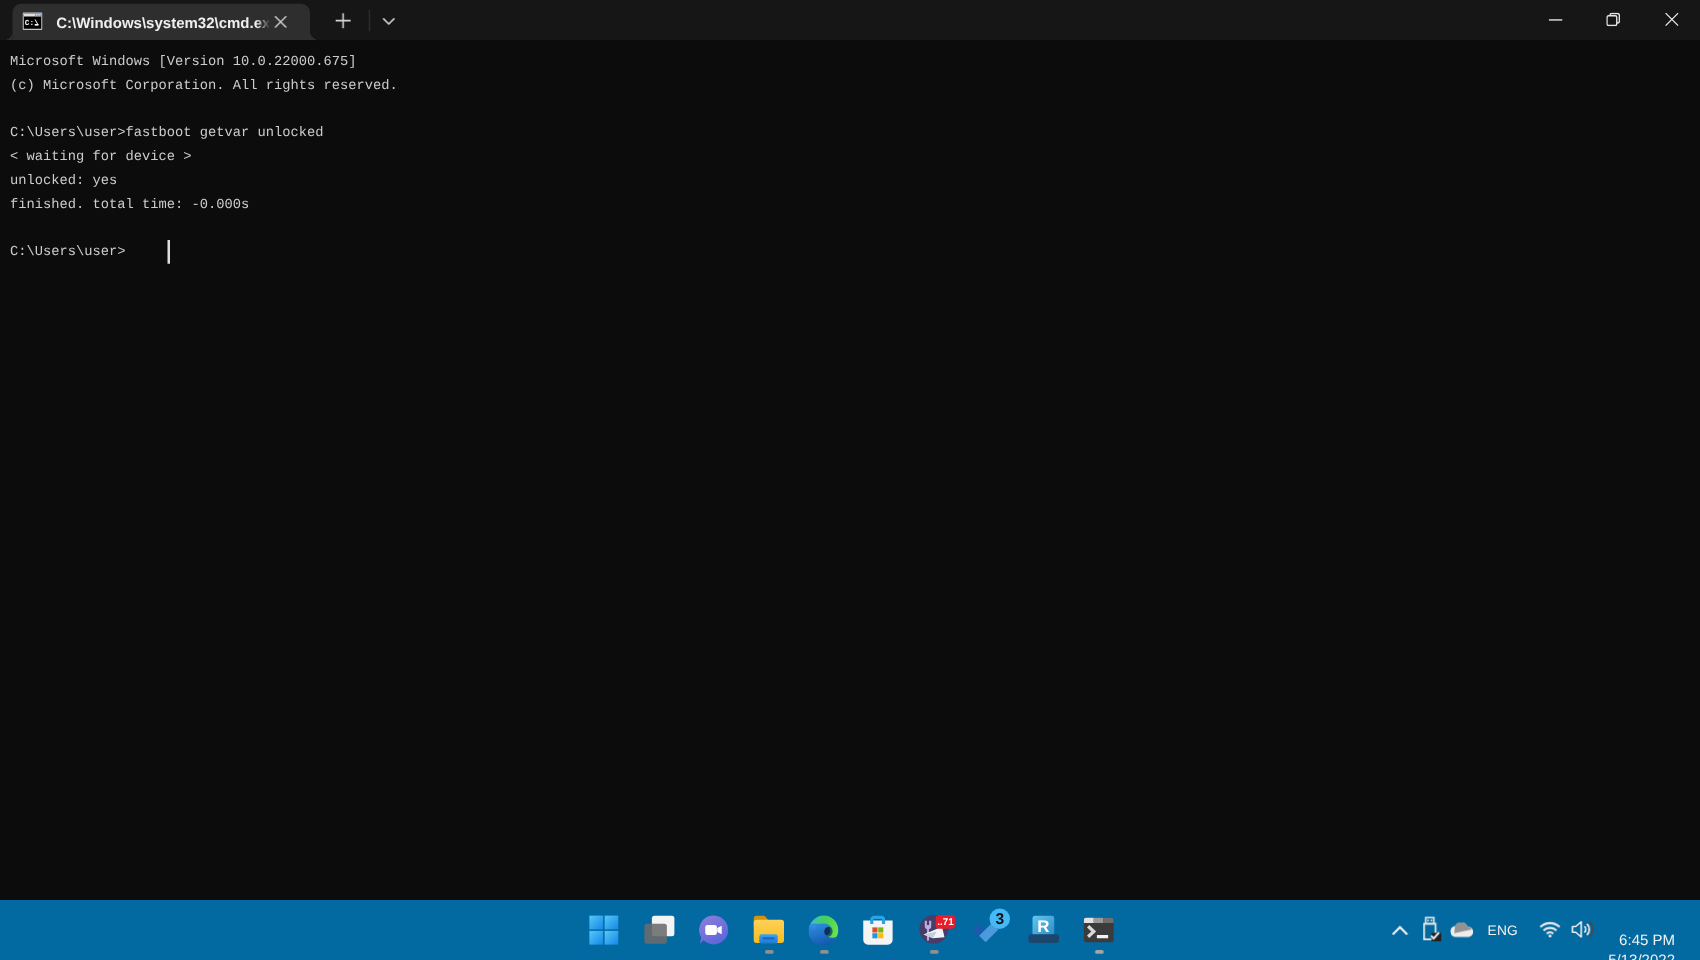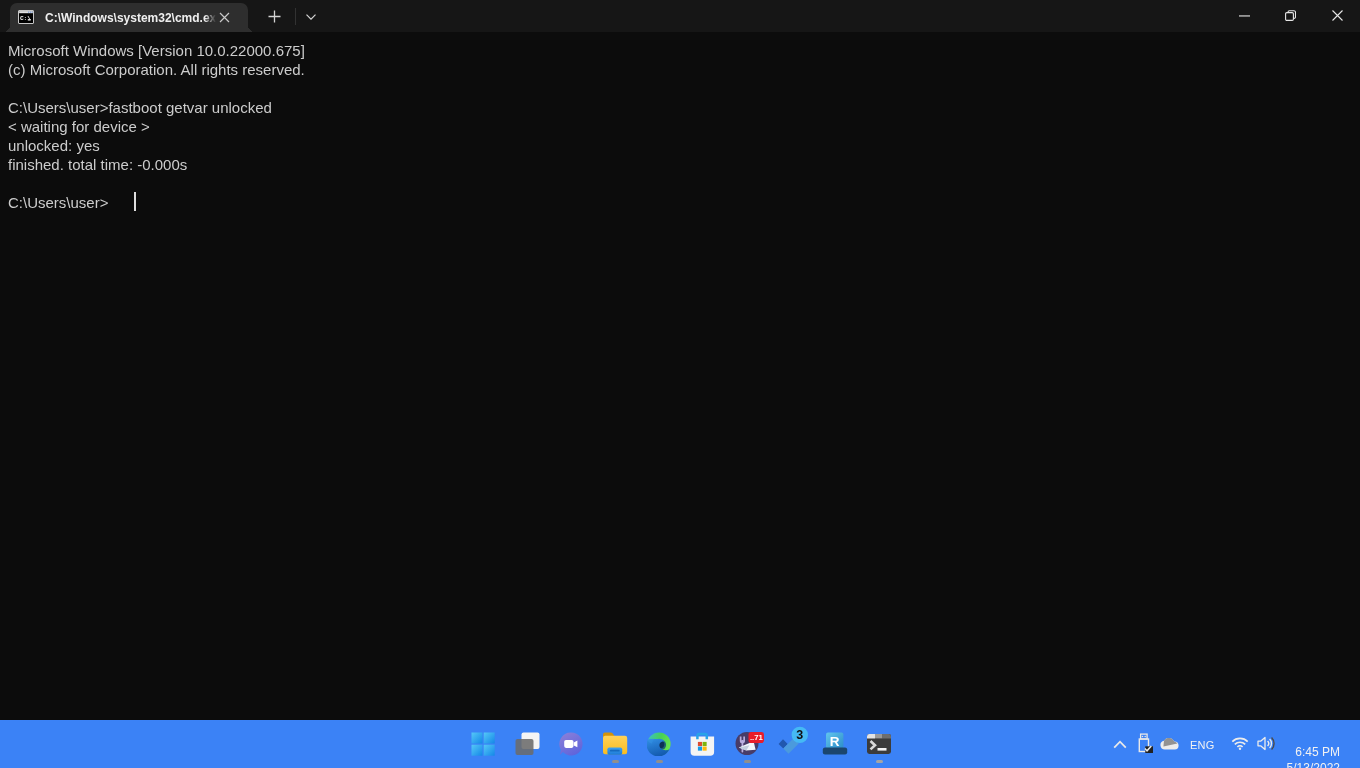"Microsoft Windows [Version" #termtext { font-family: Liberation Sans, sans-serif -> Liberation Mono, monospace; font-size: 15px -> 11px }
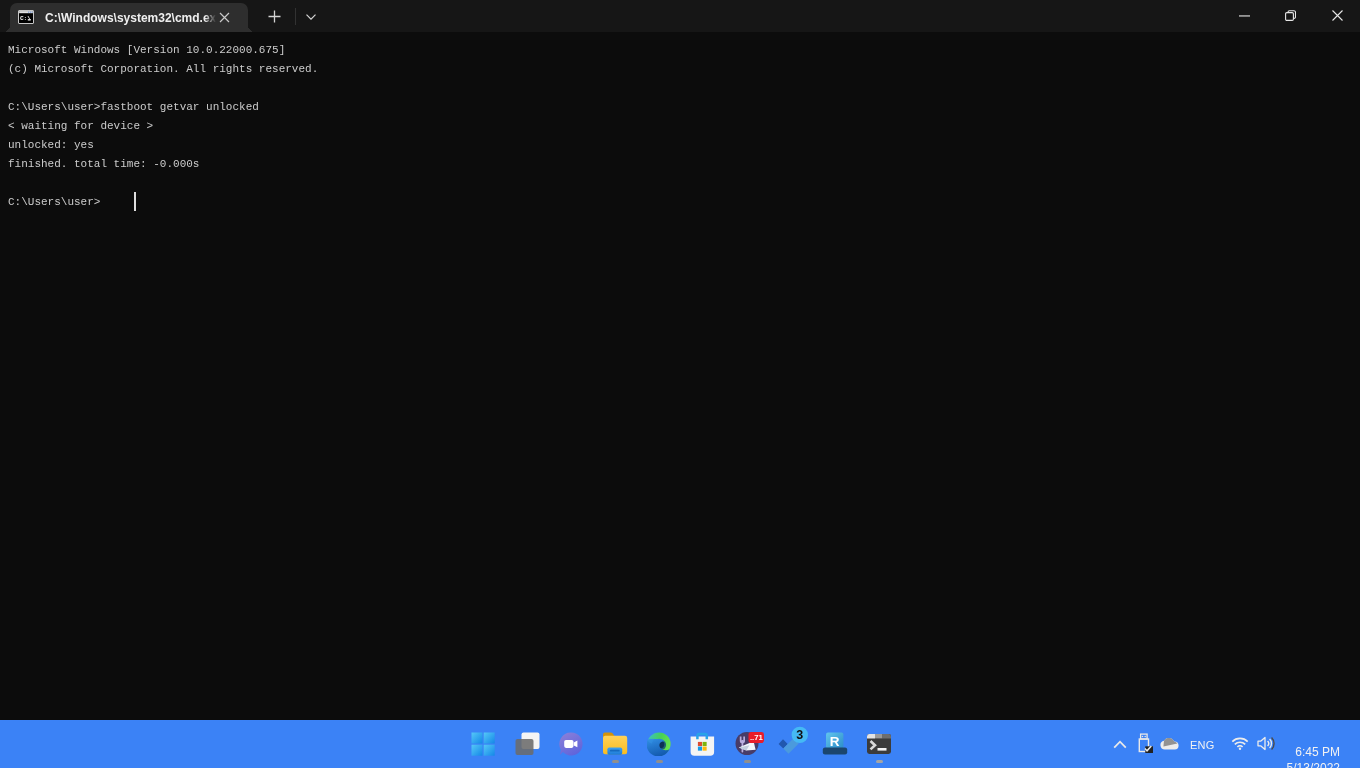"..71" #taskbar { background: #3b82f6 -> #0369a1 }
